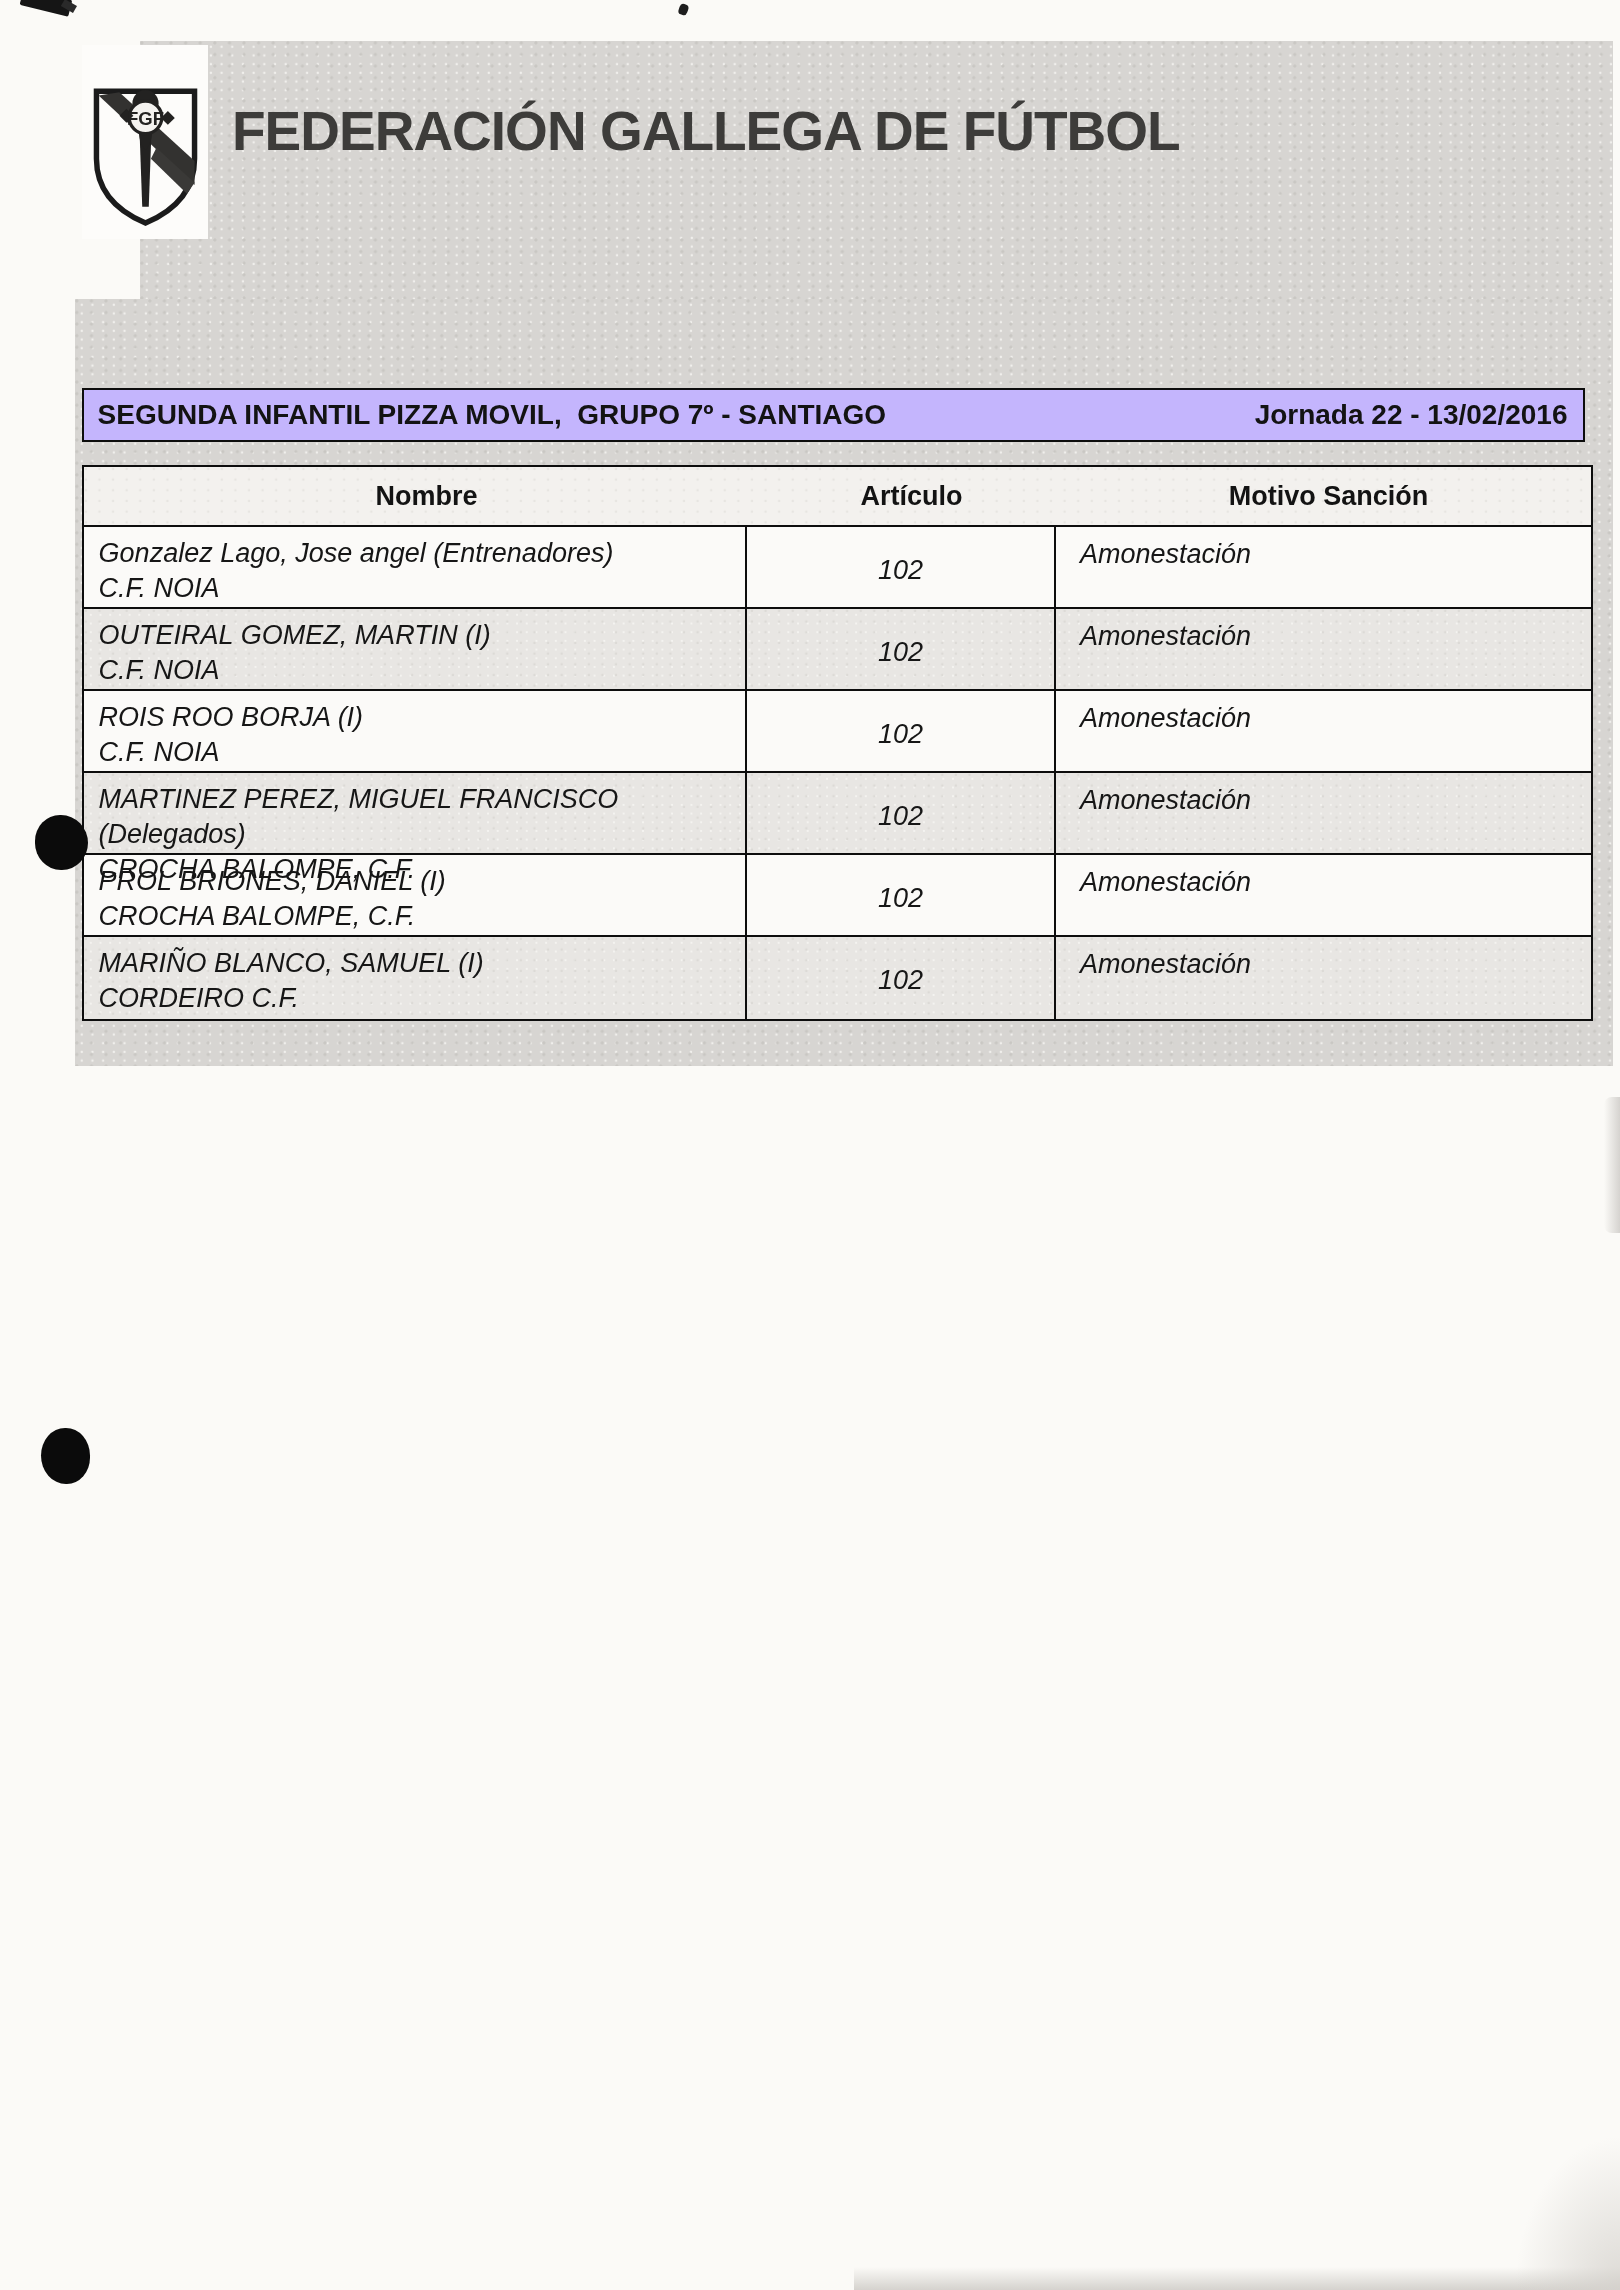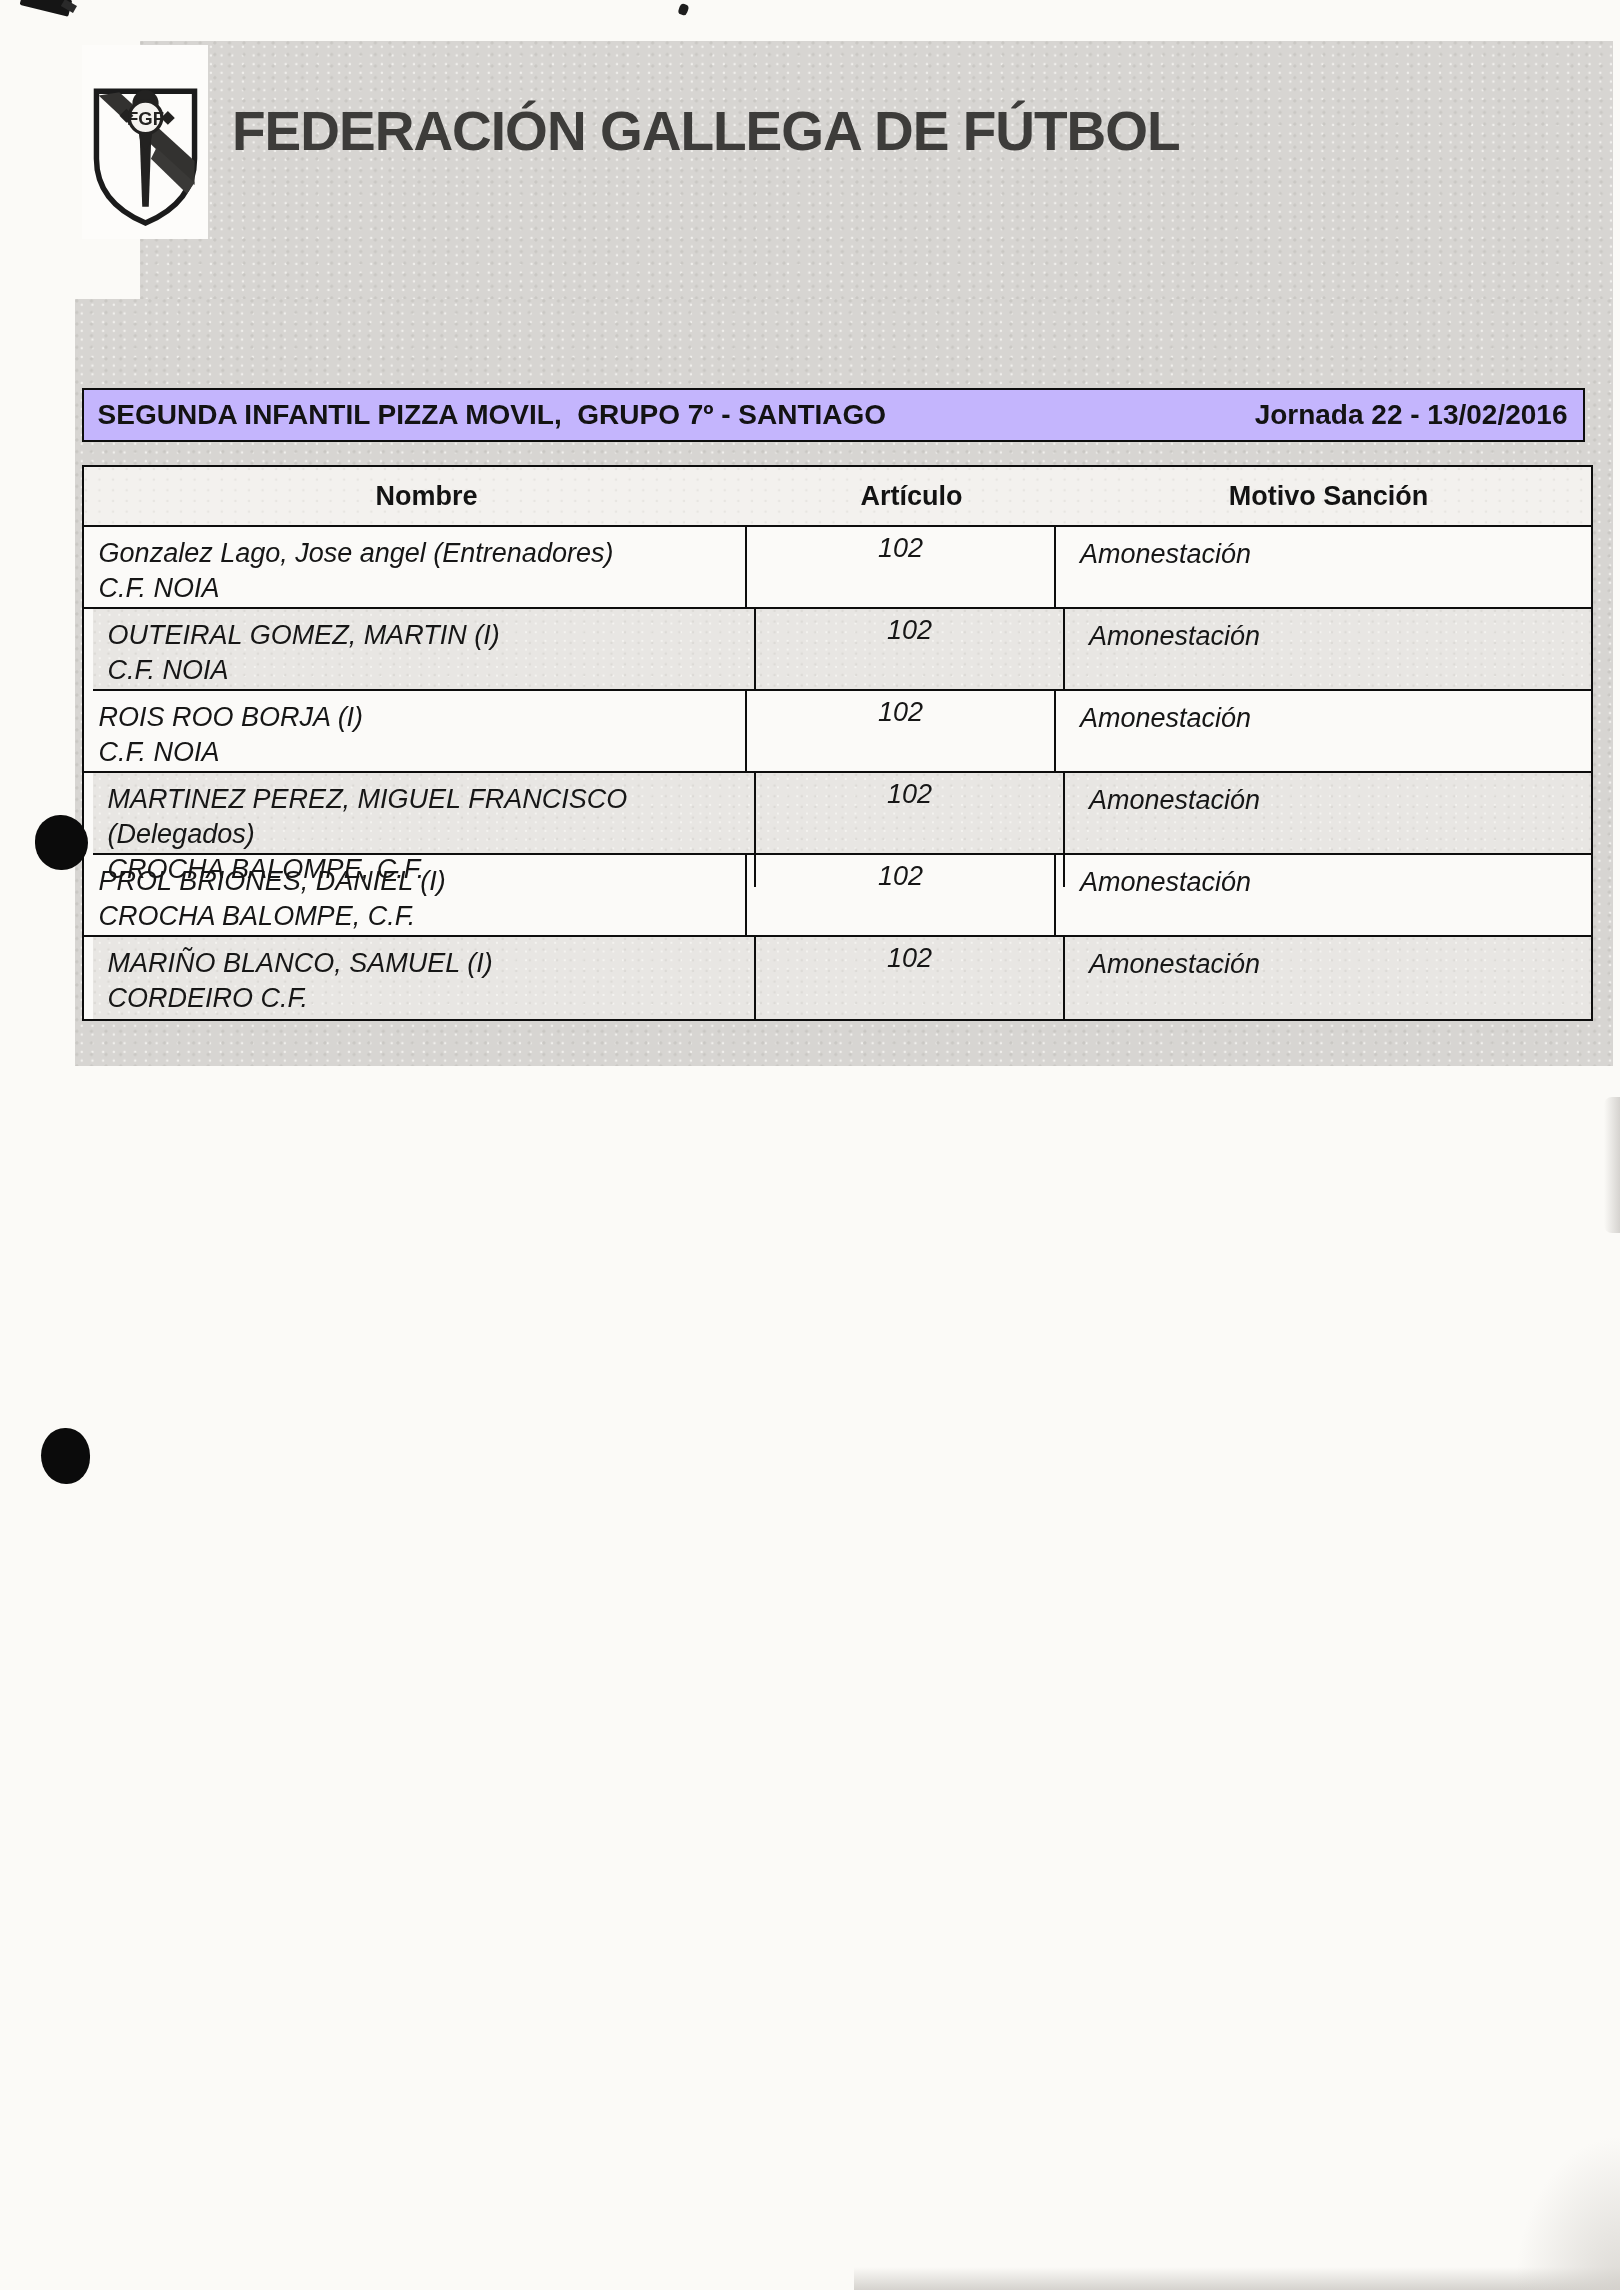"102" .cell.article-cell { padding-top: 6px -> 28px }
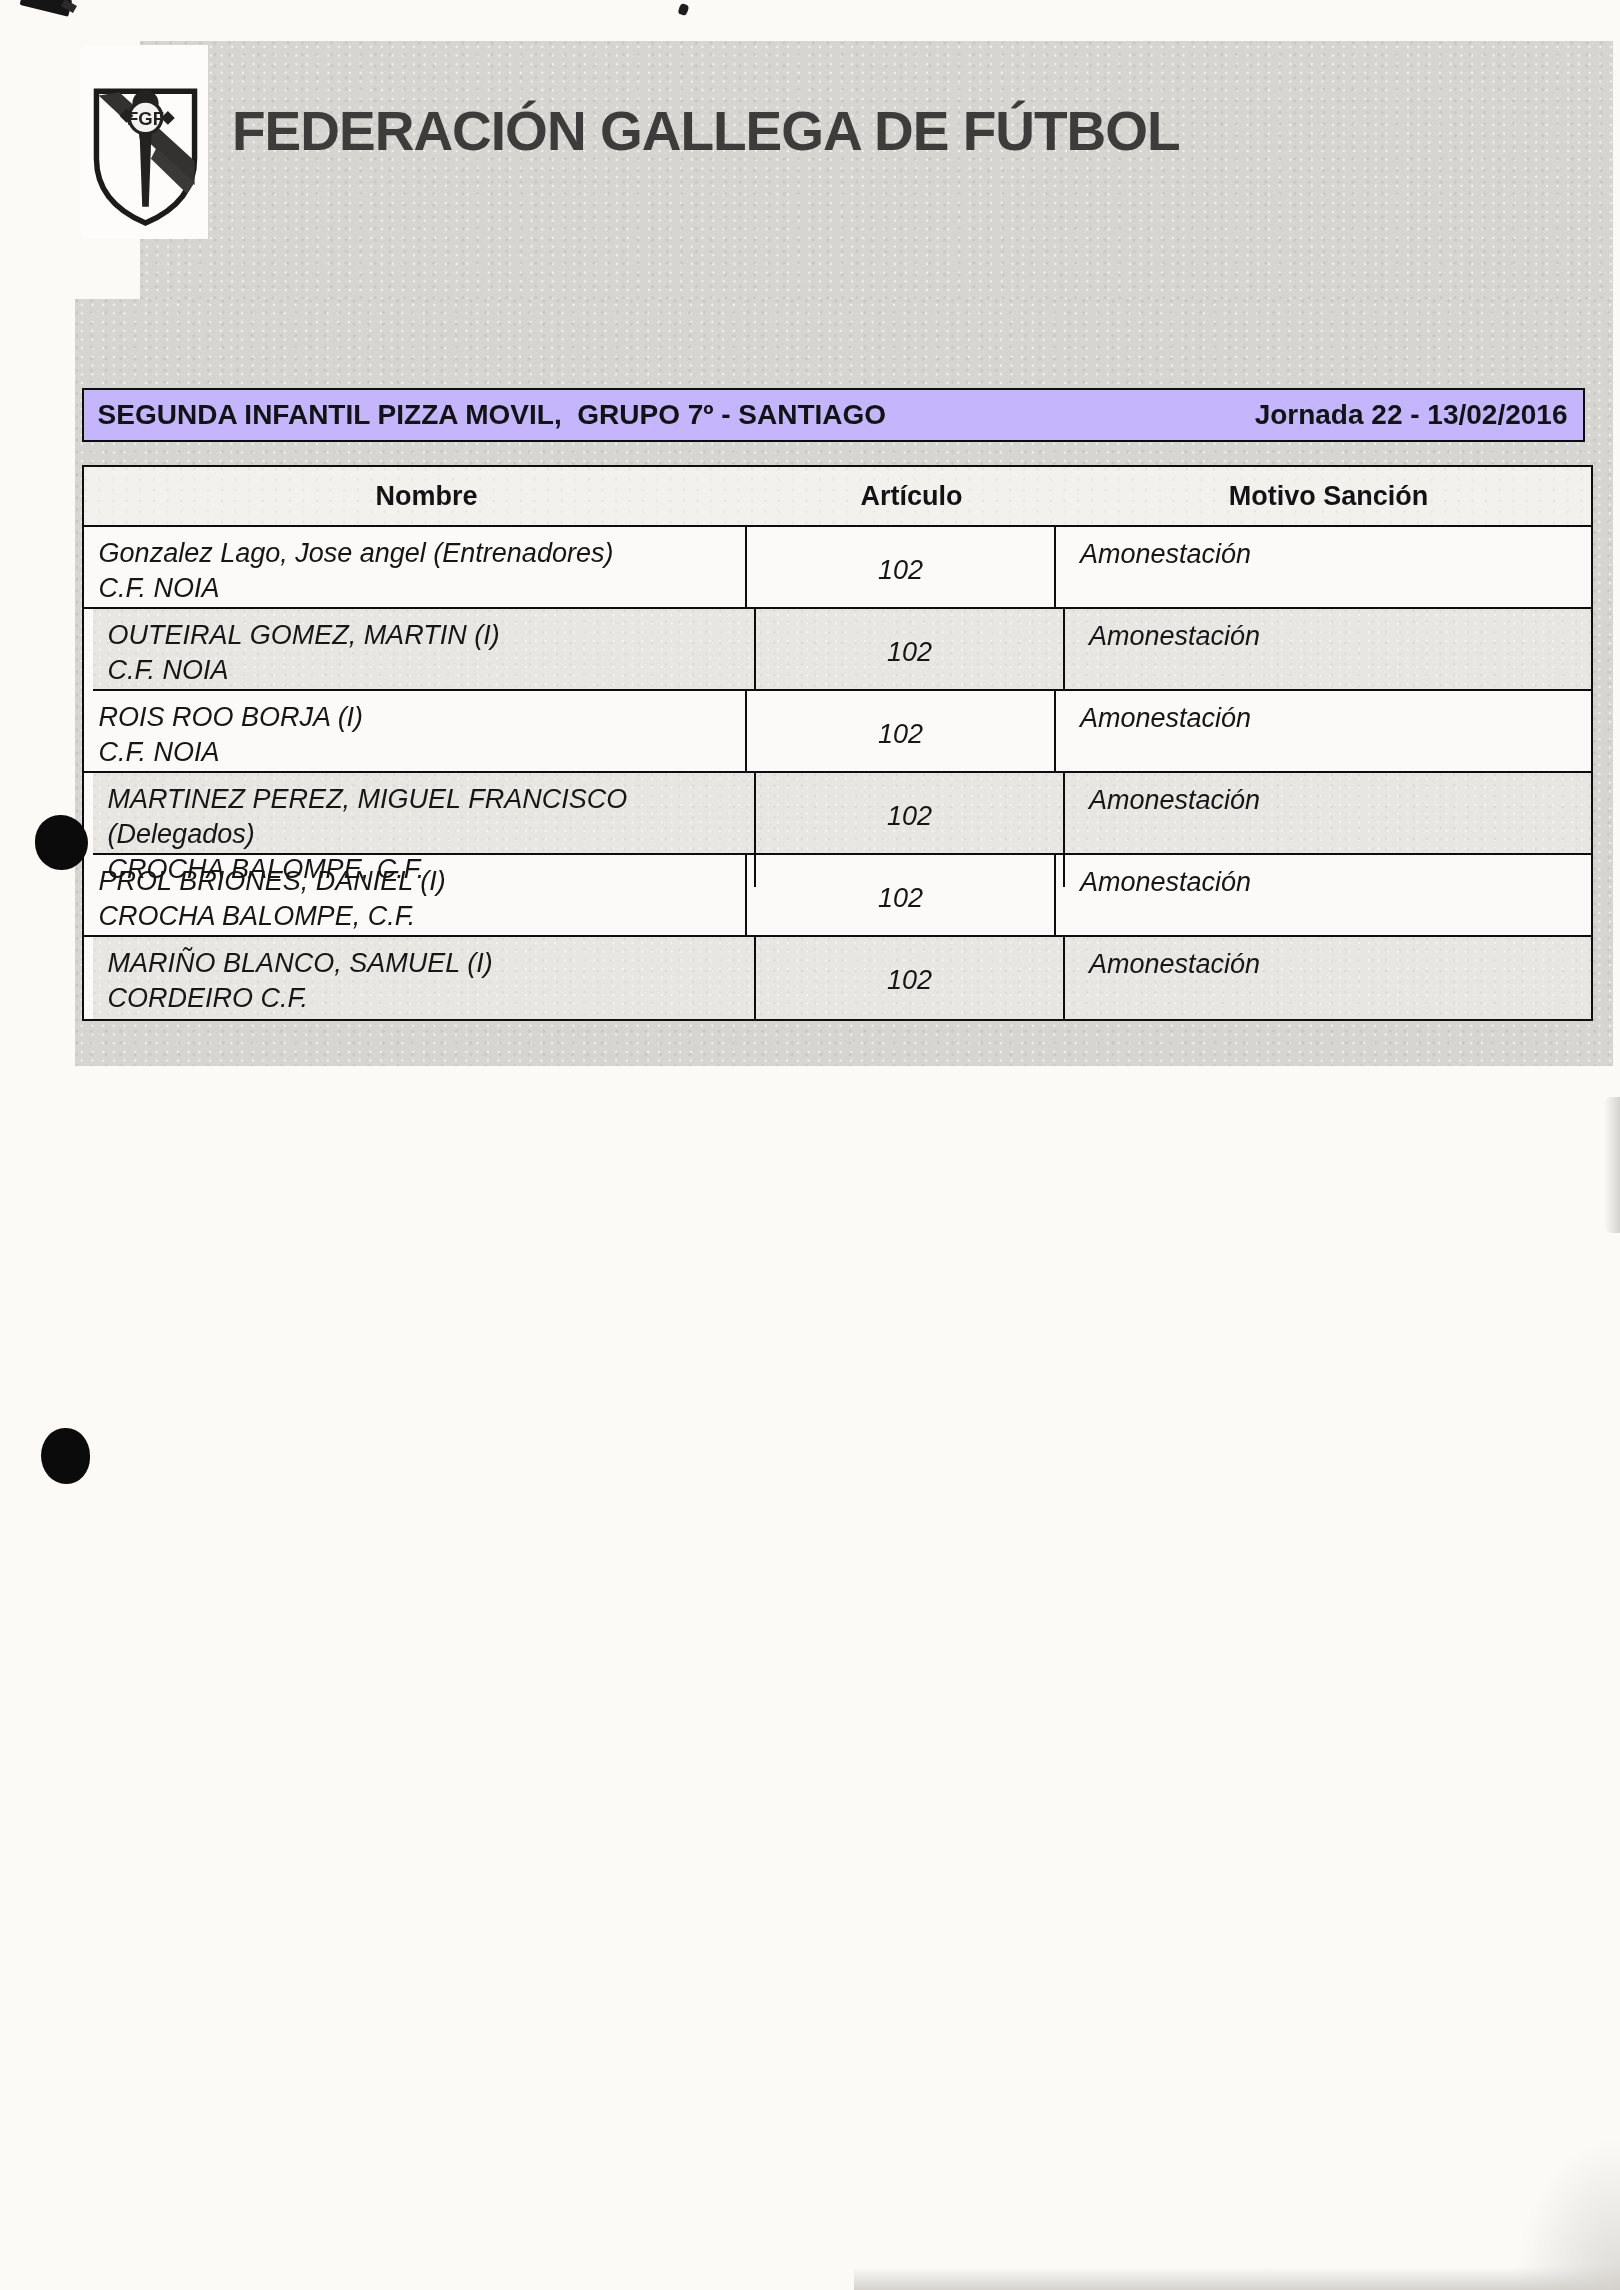"OUTEIRAL GOMEZ, MARTIN (I)" .row-shaded { margin-left: 9px -> none }
